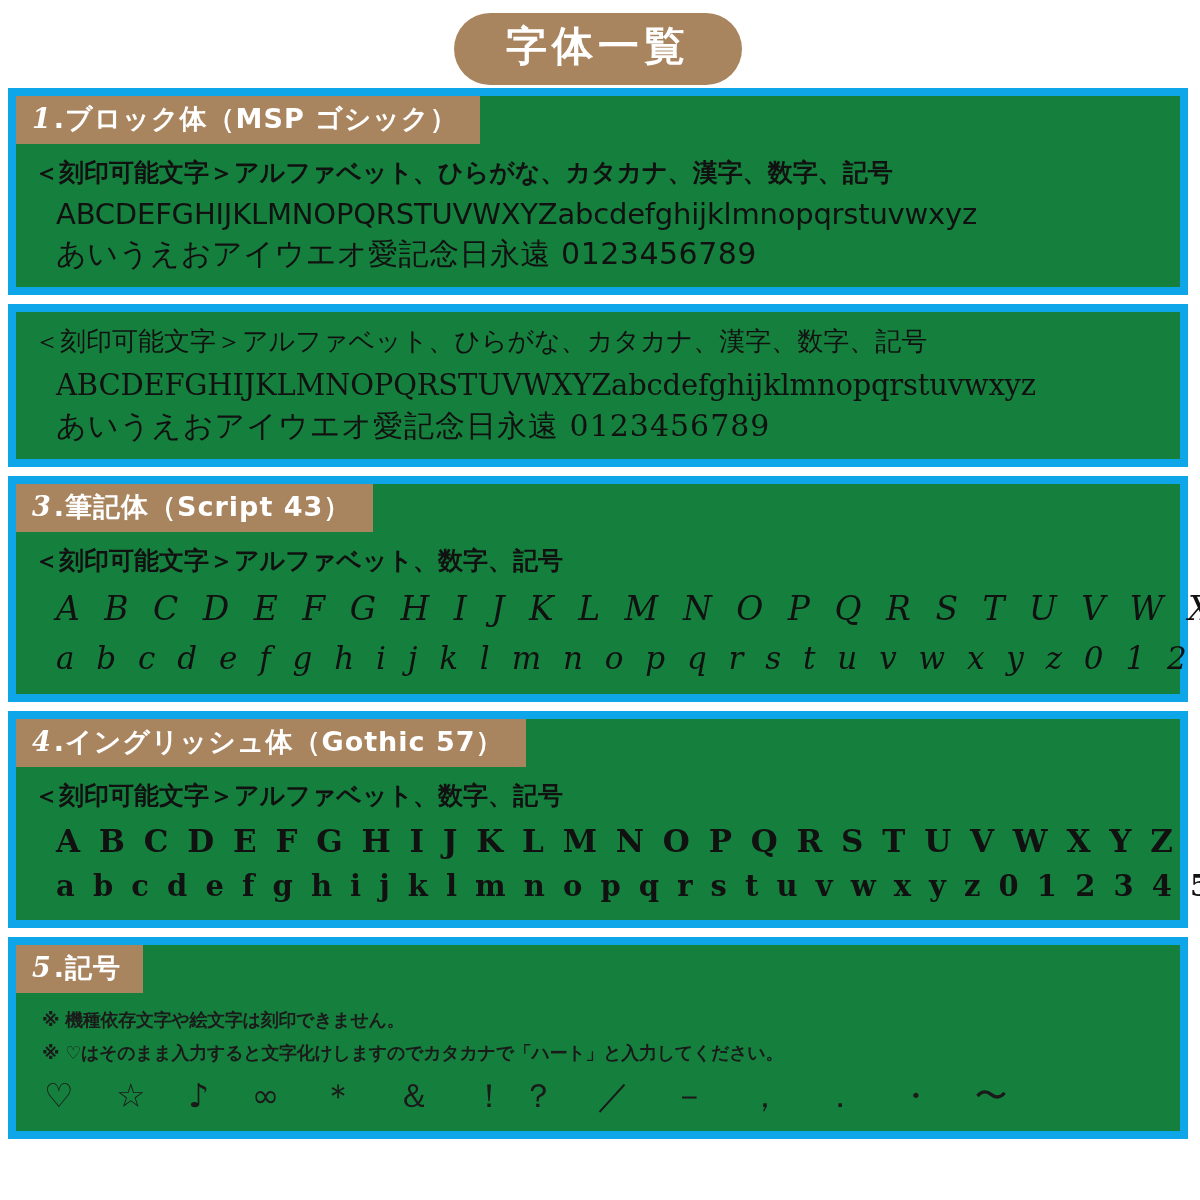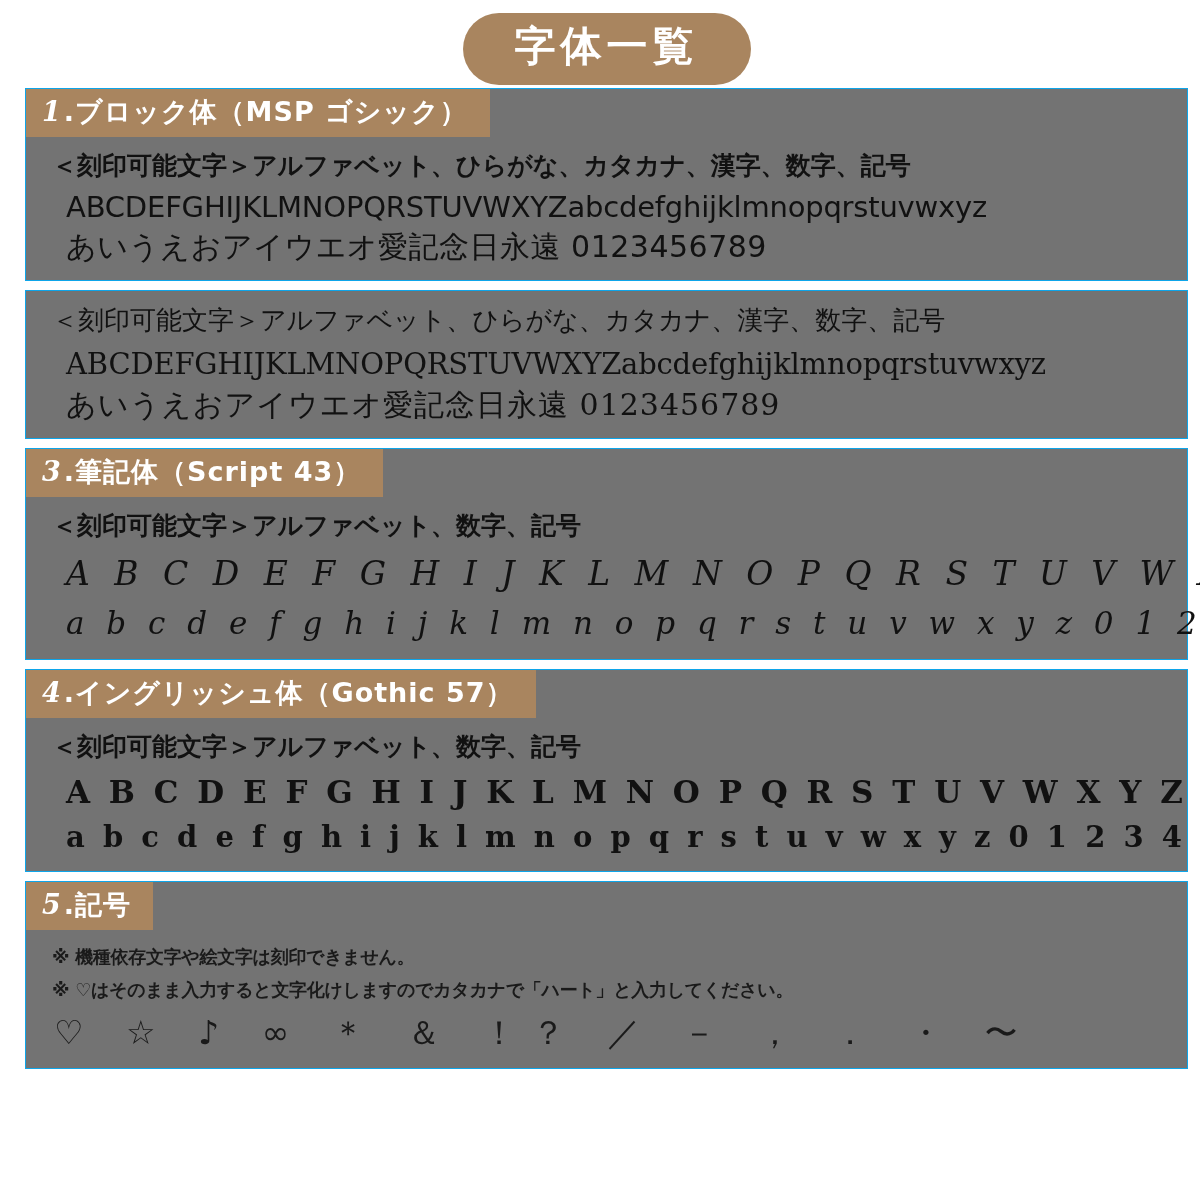"字体一覧" .page { padding: 10px 8px 0 21px -> 10px 8px 0 4px }
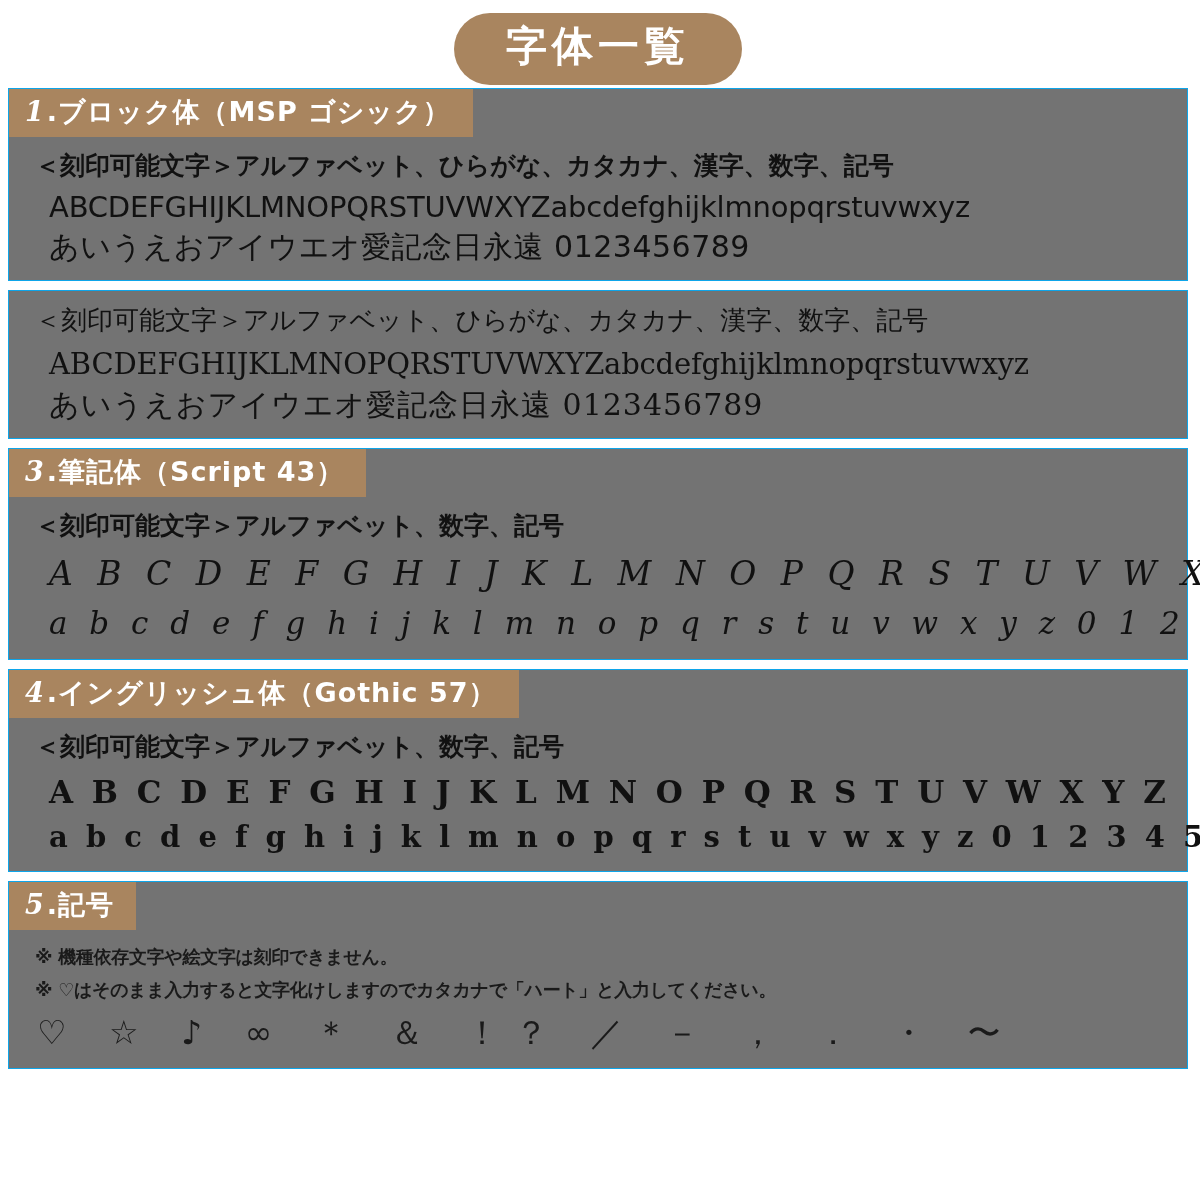"1.ブロック体（MSP ゴシック）" .section { background: #737373 -> #15803d; border: 1px solid #0ea5e9 -> 8px solid #0ea5e9 }
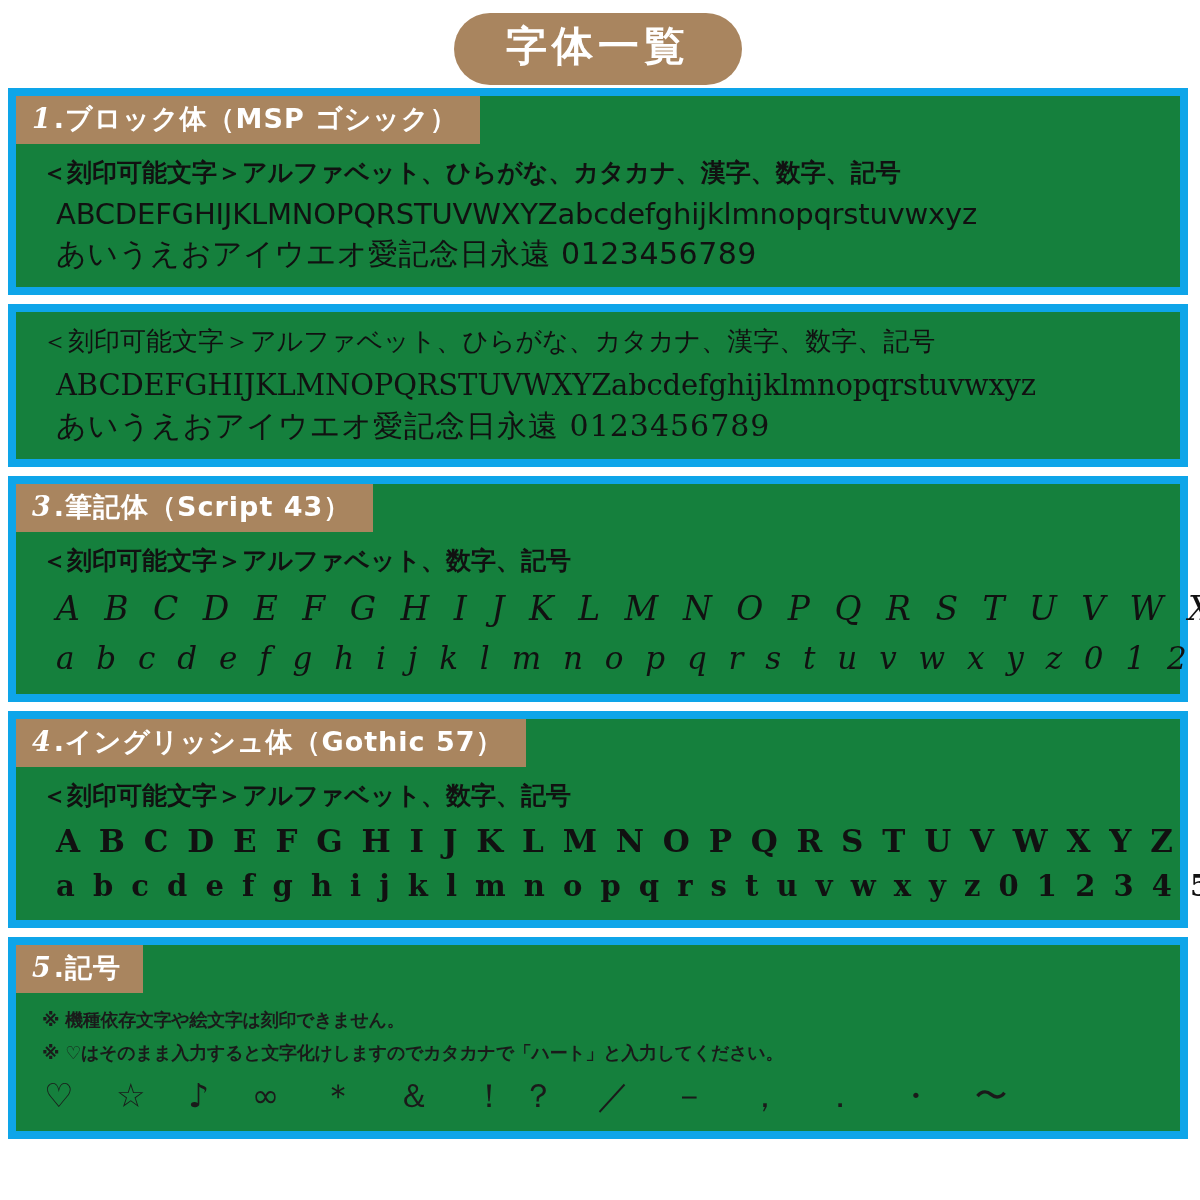"＜刻印可能文字＞アルファベット、ひらがな、カタカナ、漢字、数字、記号" .avail { margin: 4px 0 6px 8px -> 4px 0 6px 0 }
